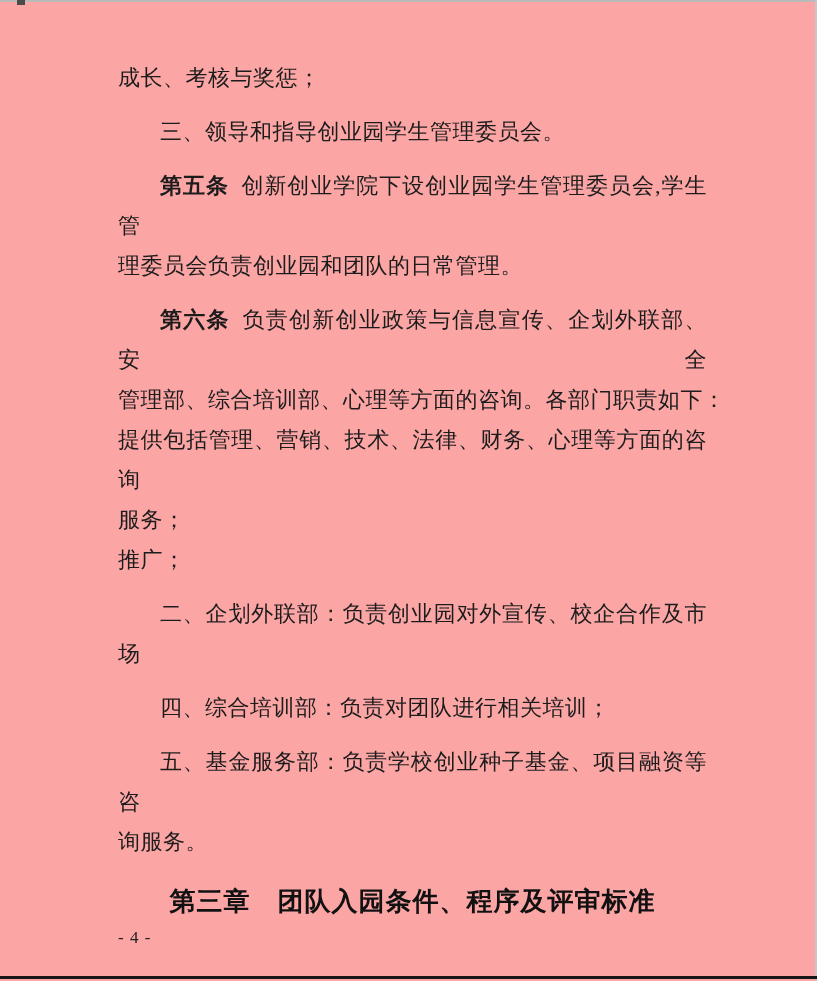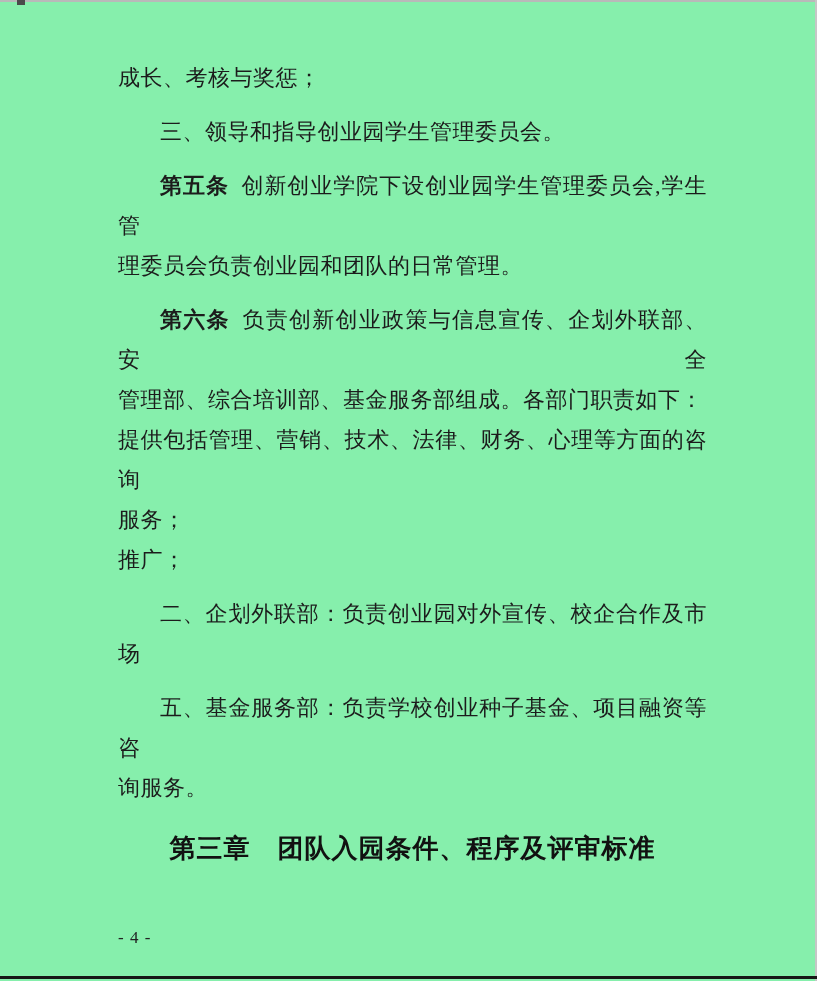"成长、考核与奖惩；" .page { background: #86efac -> #fca5a5 }
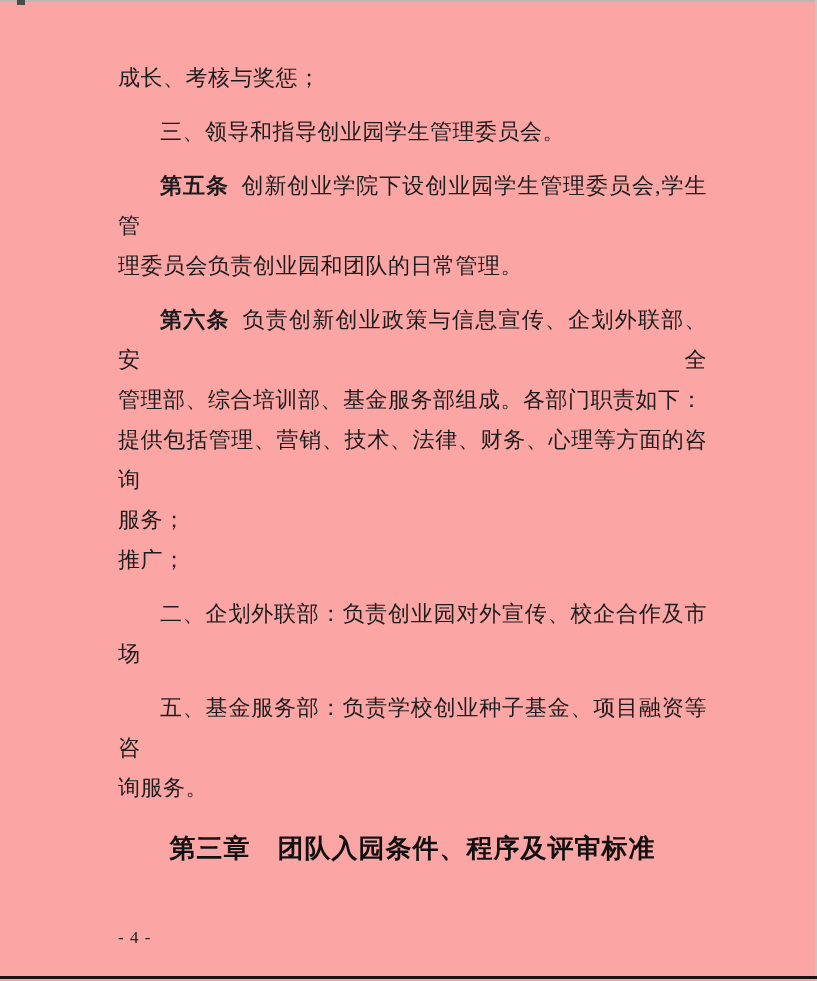"管理部、综合培训部、基金服务部组成。各部门职责如下：" span.txt { text: 基金服务部组成 -> 心理等方面的咨询 }
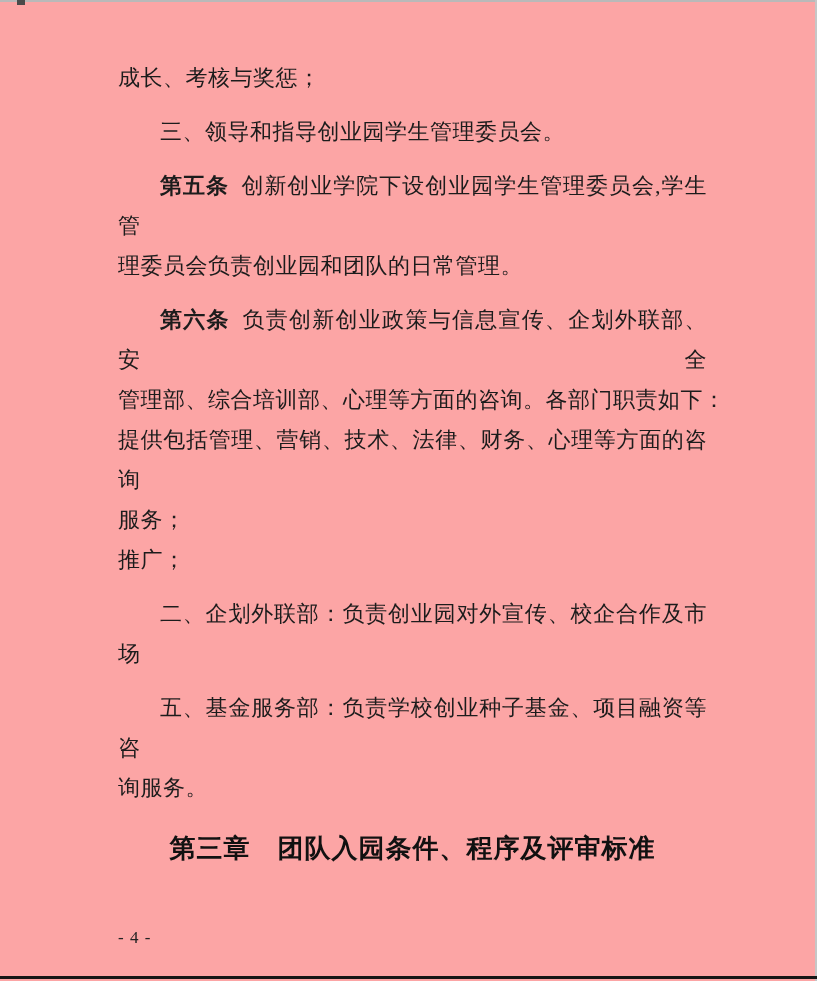"四、综合培训部：负责对团队进行相关培训；" div.line { html: none -> <div><span>四、综合培训部：负责对团队进行相关培训；</span></div> }
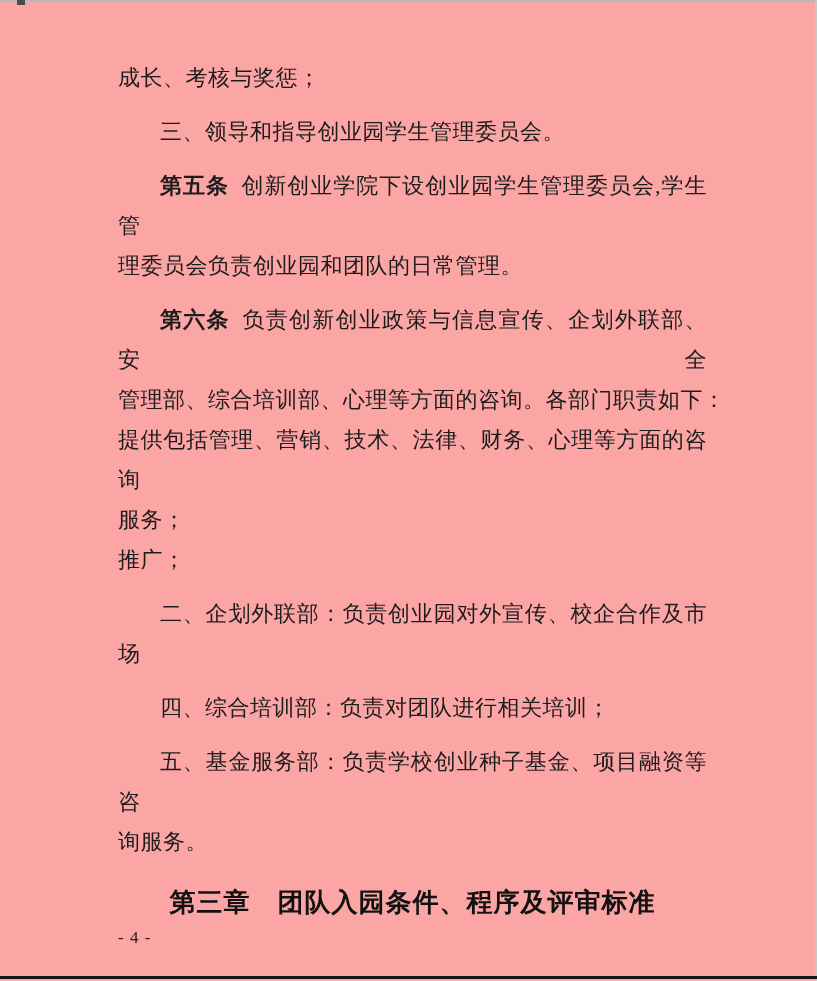"第三章 团队入园条件、程序及评审标准" .chapter { font-family: Liberation Serif, serif -> Liberation Mono, monospace }
